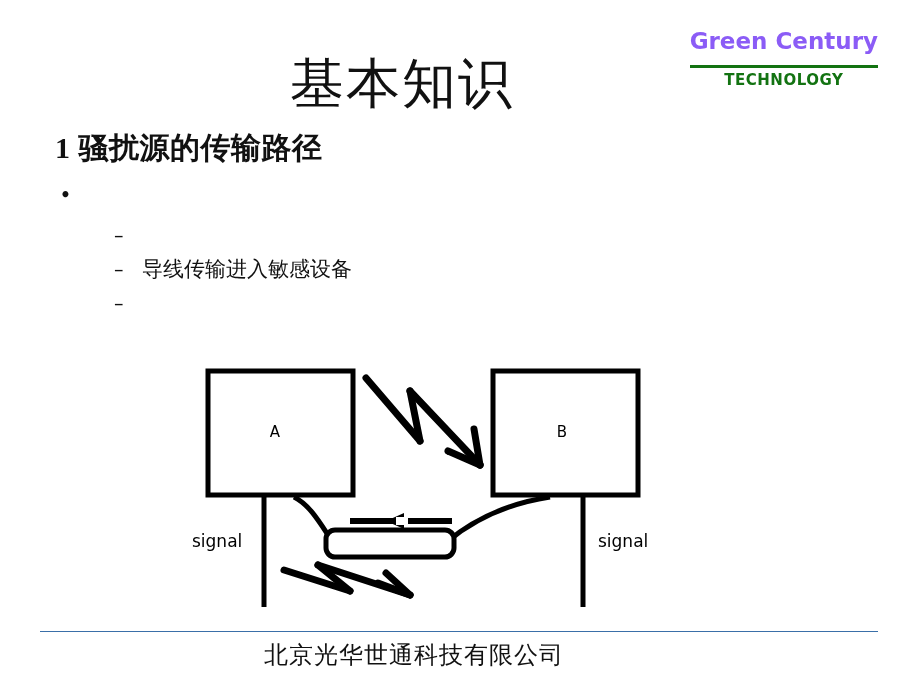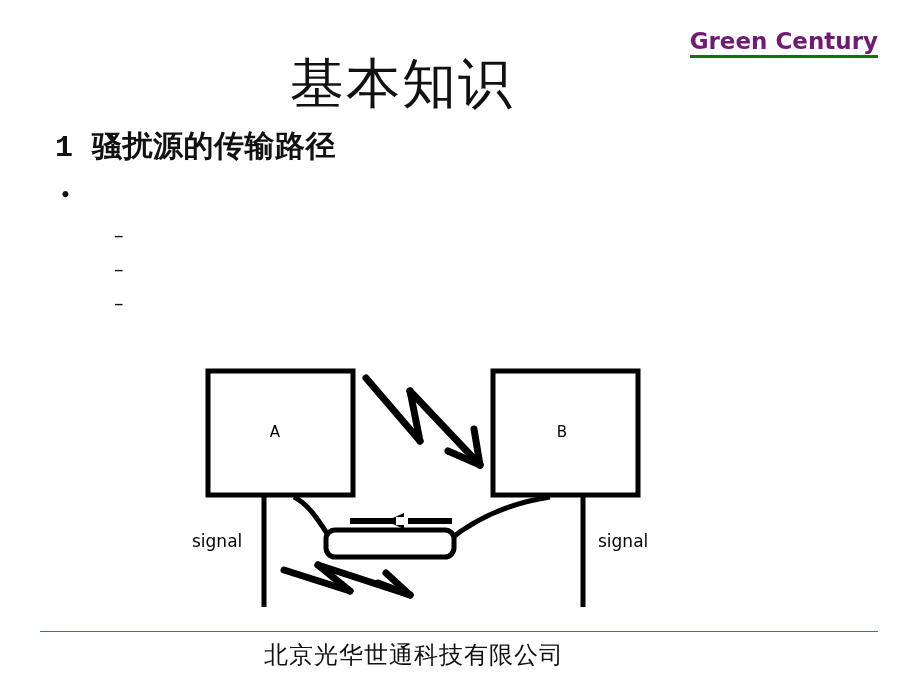"Green Century" #logo .logo-main { color: #701a75 -> #8b5cf6; padding-bottom: 2px -> 12px }
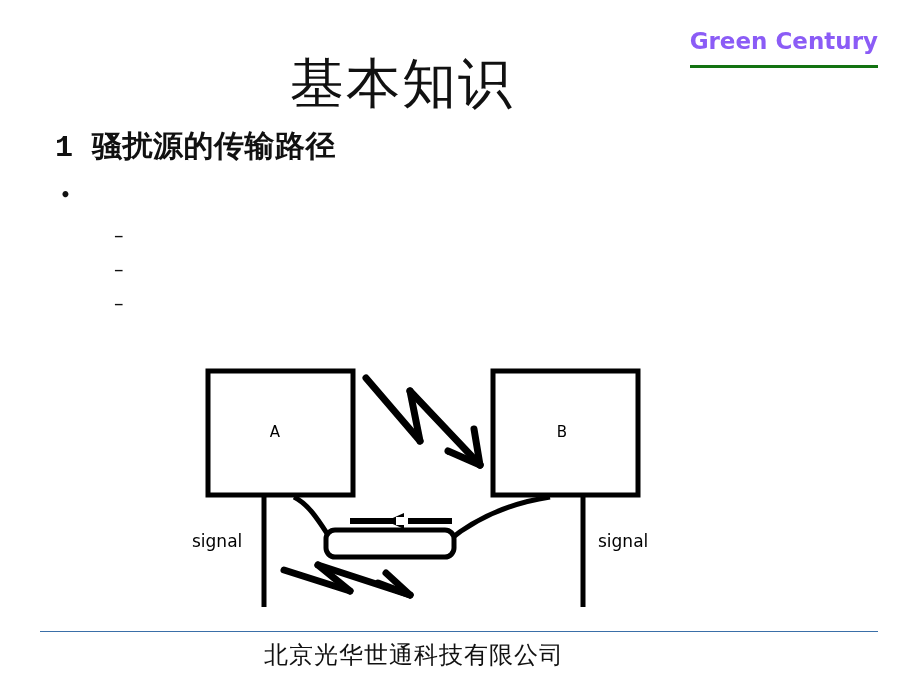"TECHNOLOGY" span.logo-sub { html: none -> <span>TECHNOLOGY</span> }
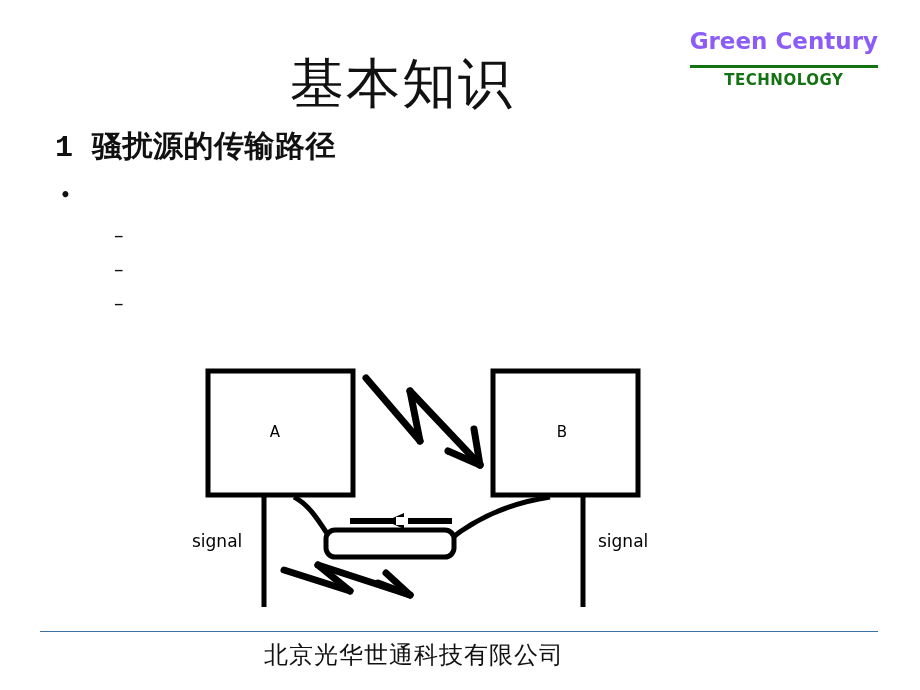"1 骚扰源的传输路径" #sub-heading { font-family: Liberation Mono, monospace -> Liberation Serif, serif }
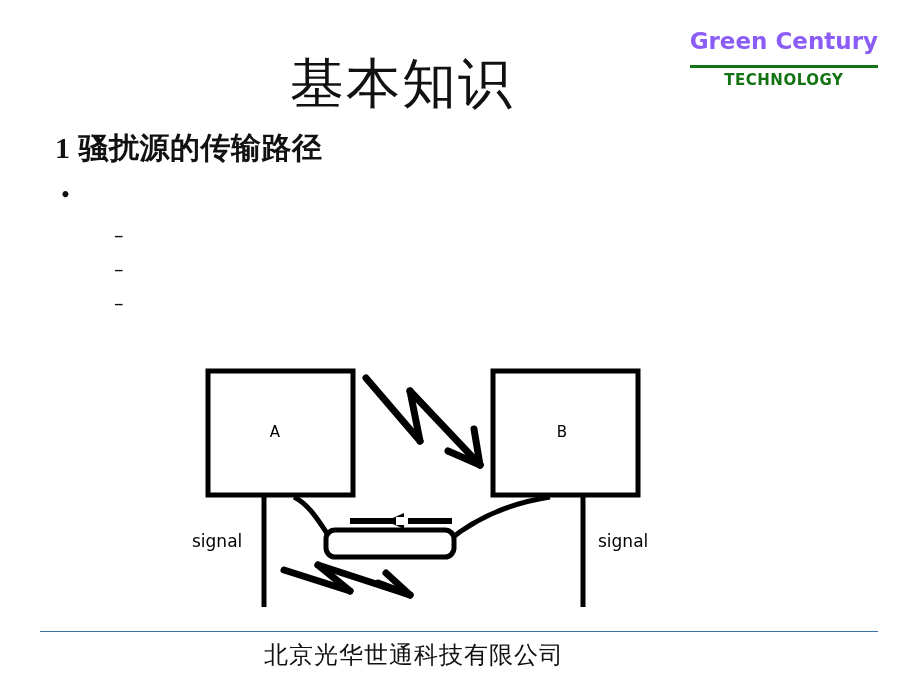"导线传输进入敏感设备" span.text { html: none -> <span>导线传输进入敏感设备</span> }
